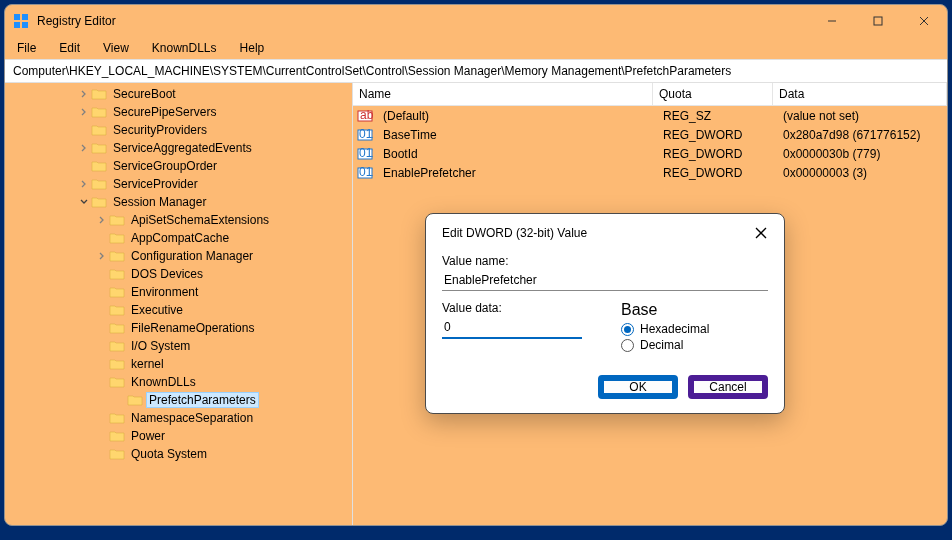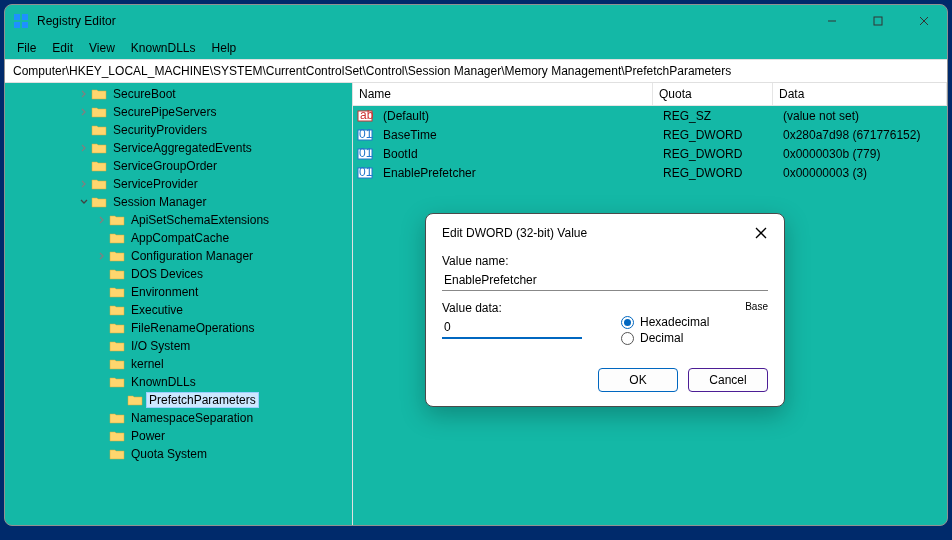"Registry Editor" .window { background: #14b8a6 -> #fdba74 }
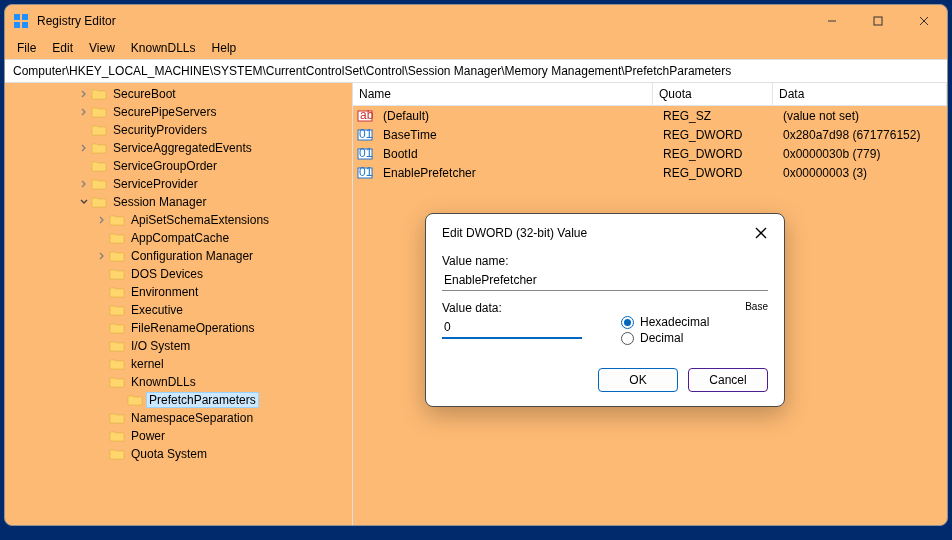"File" .menubar { gap: 4px -> 11px }
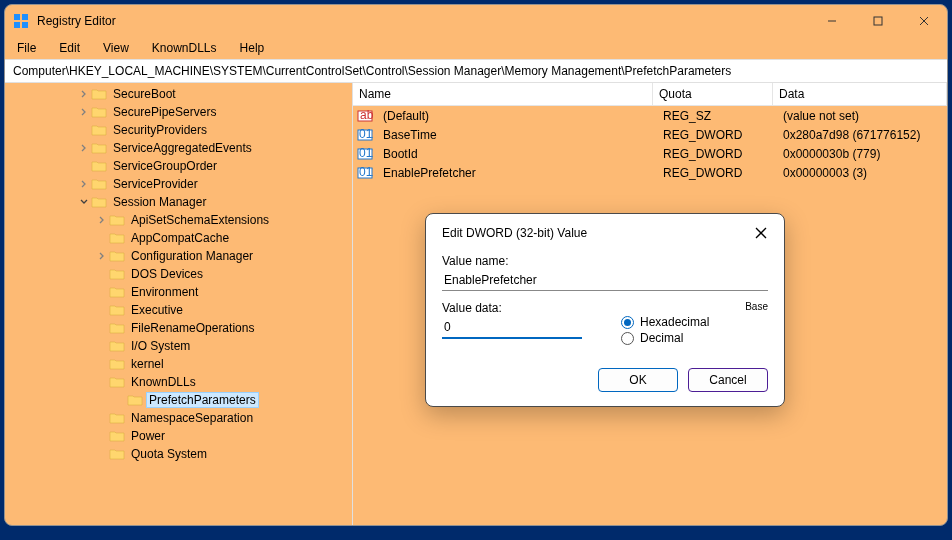"Base" .base-title { font-size: 10px -> 16px; text-align: right -> none }
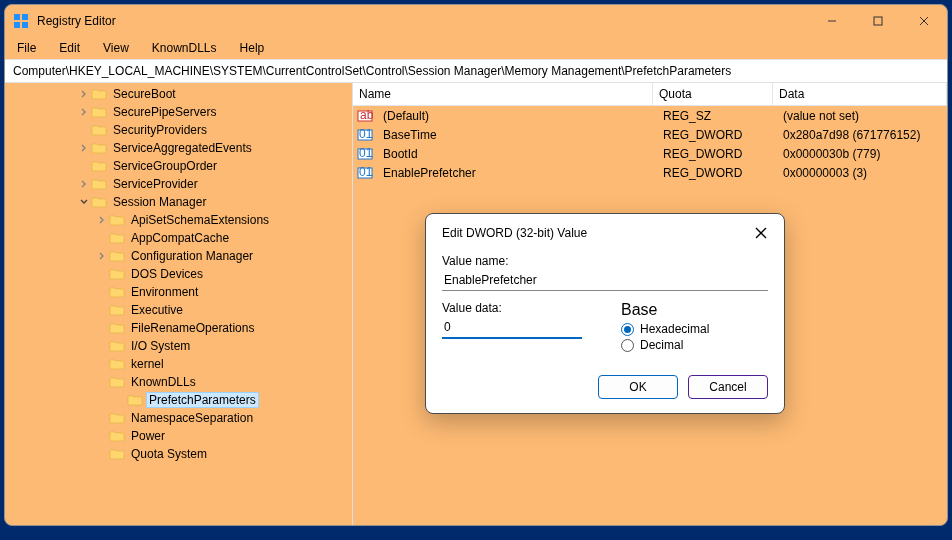"OK" .dlg-btn { border: 1px solid #4c1d95 -> 6px solid #4c1d95 }
